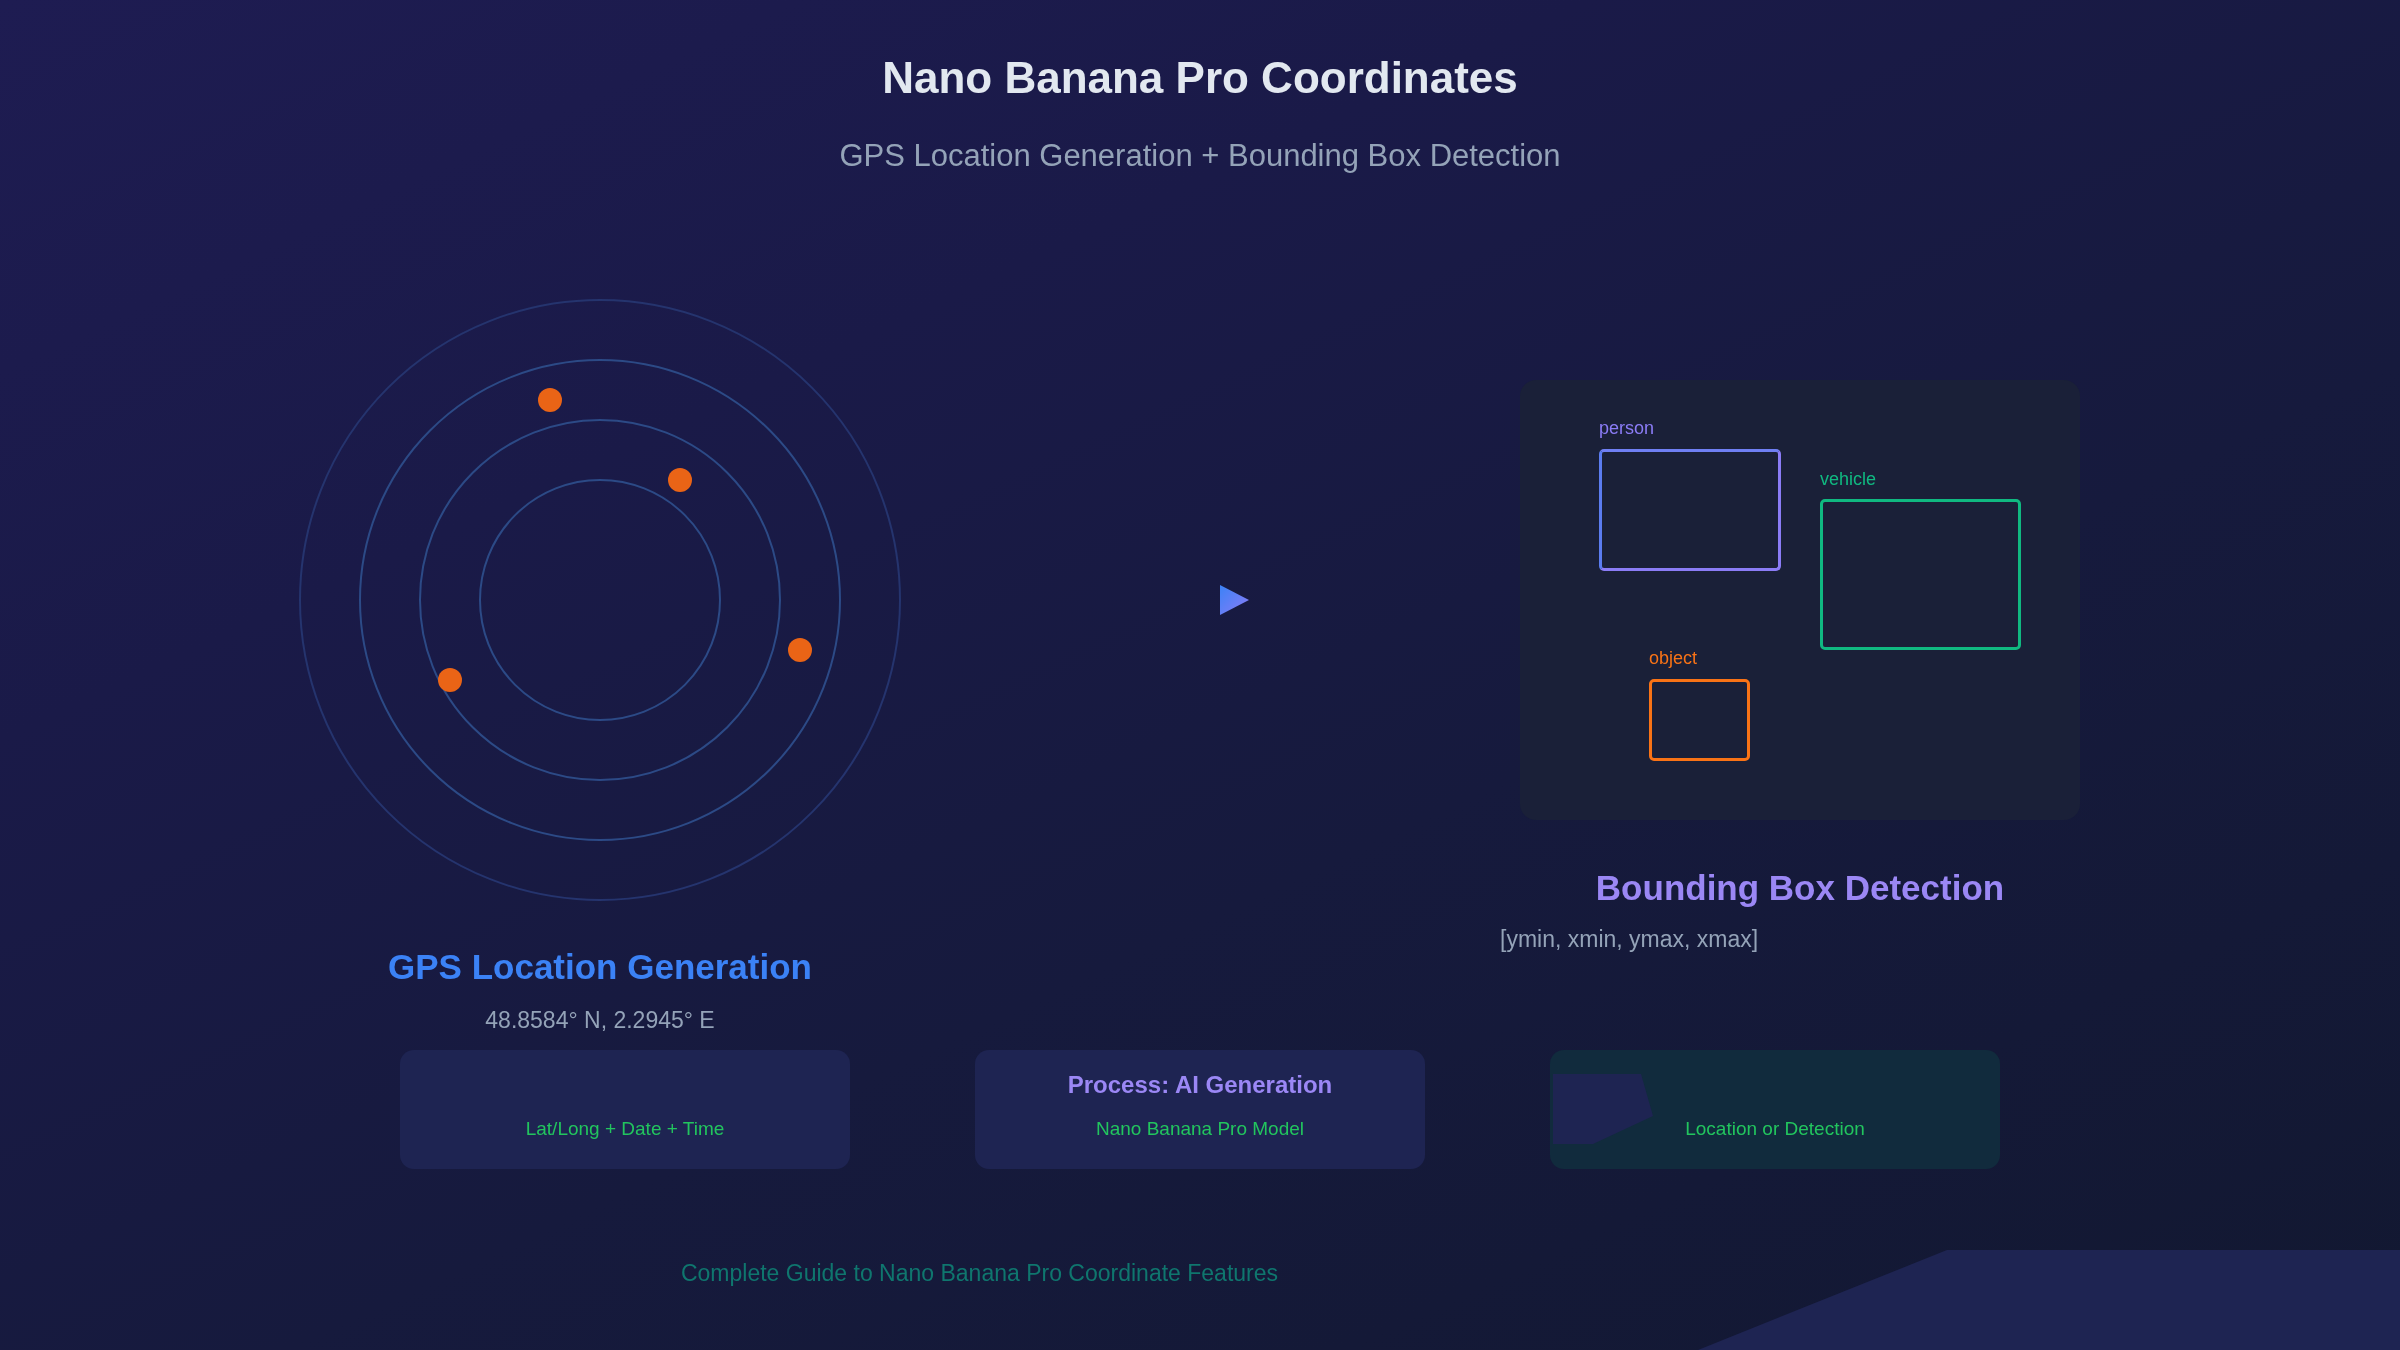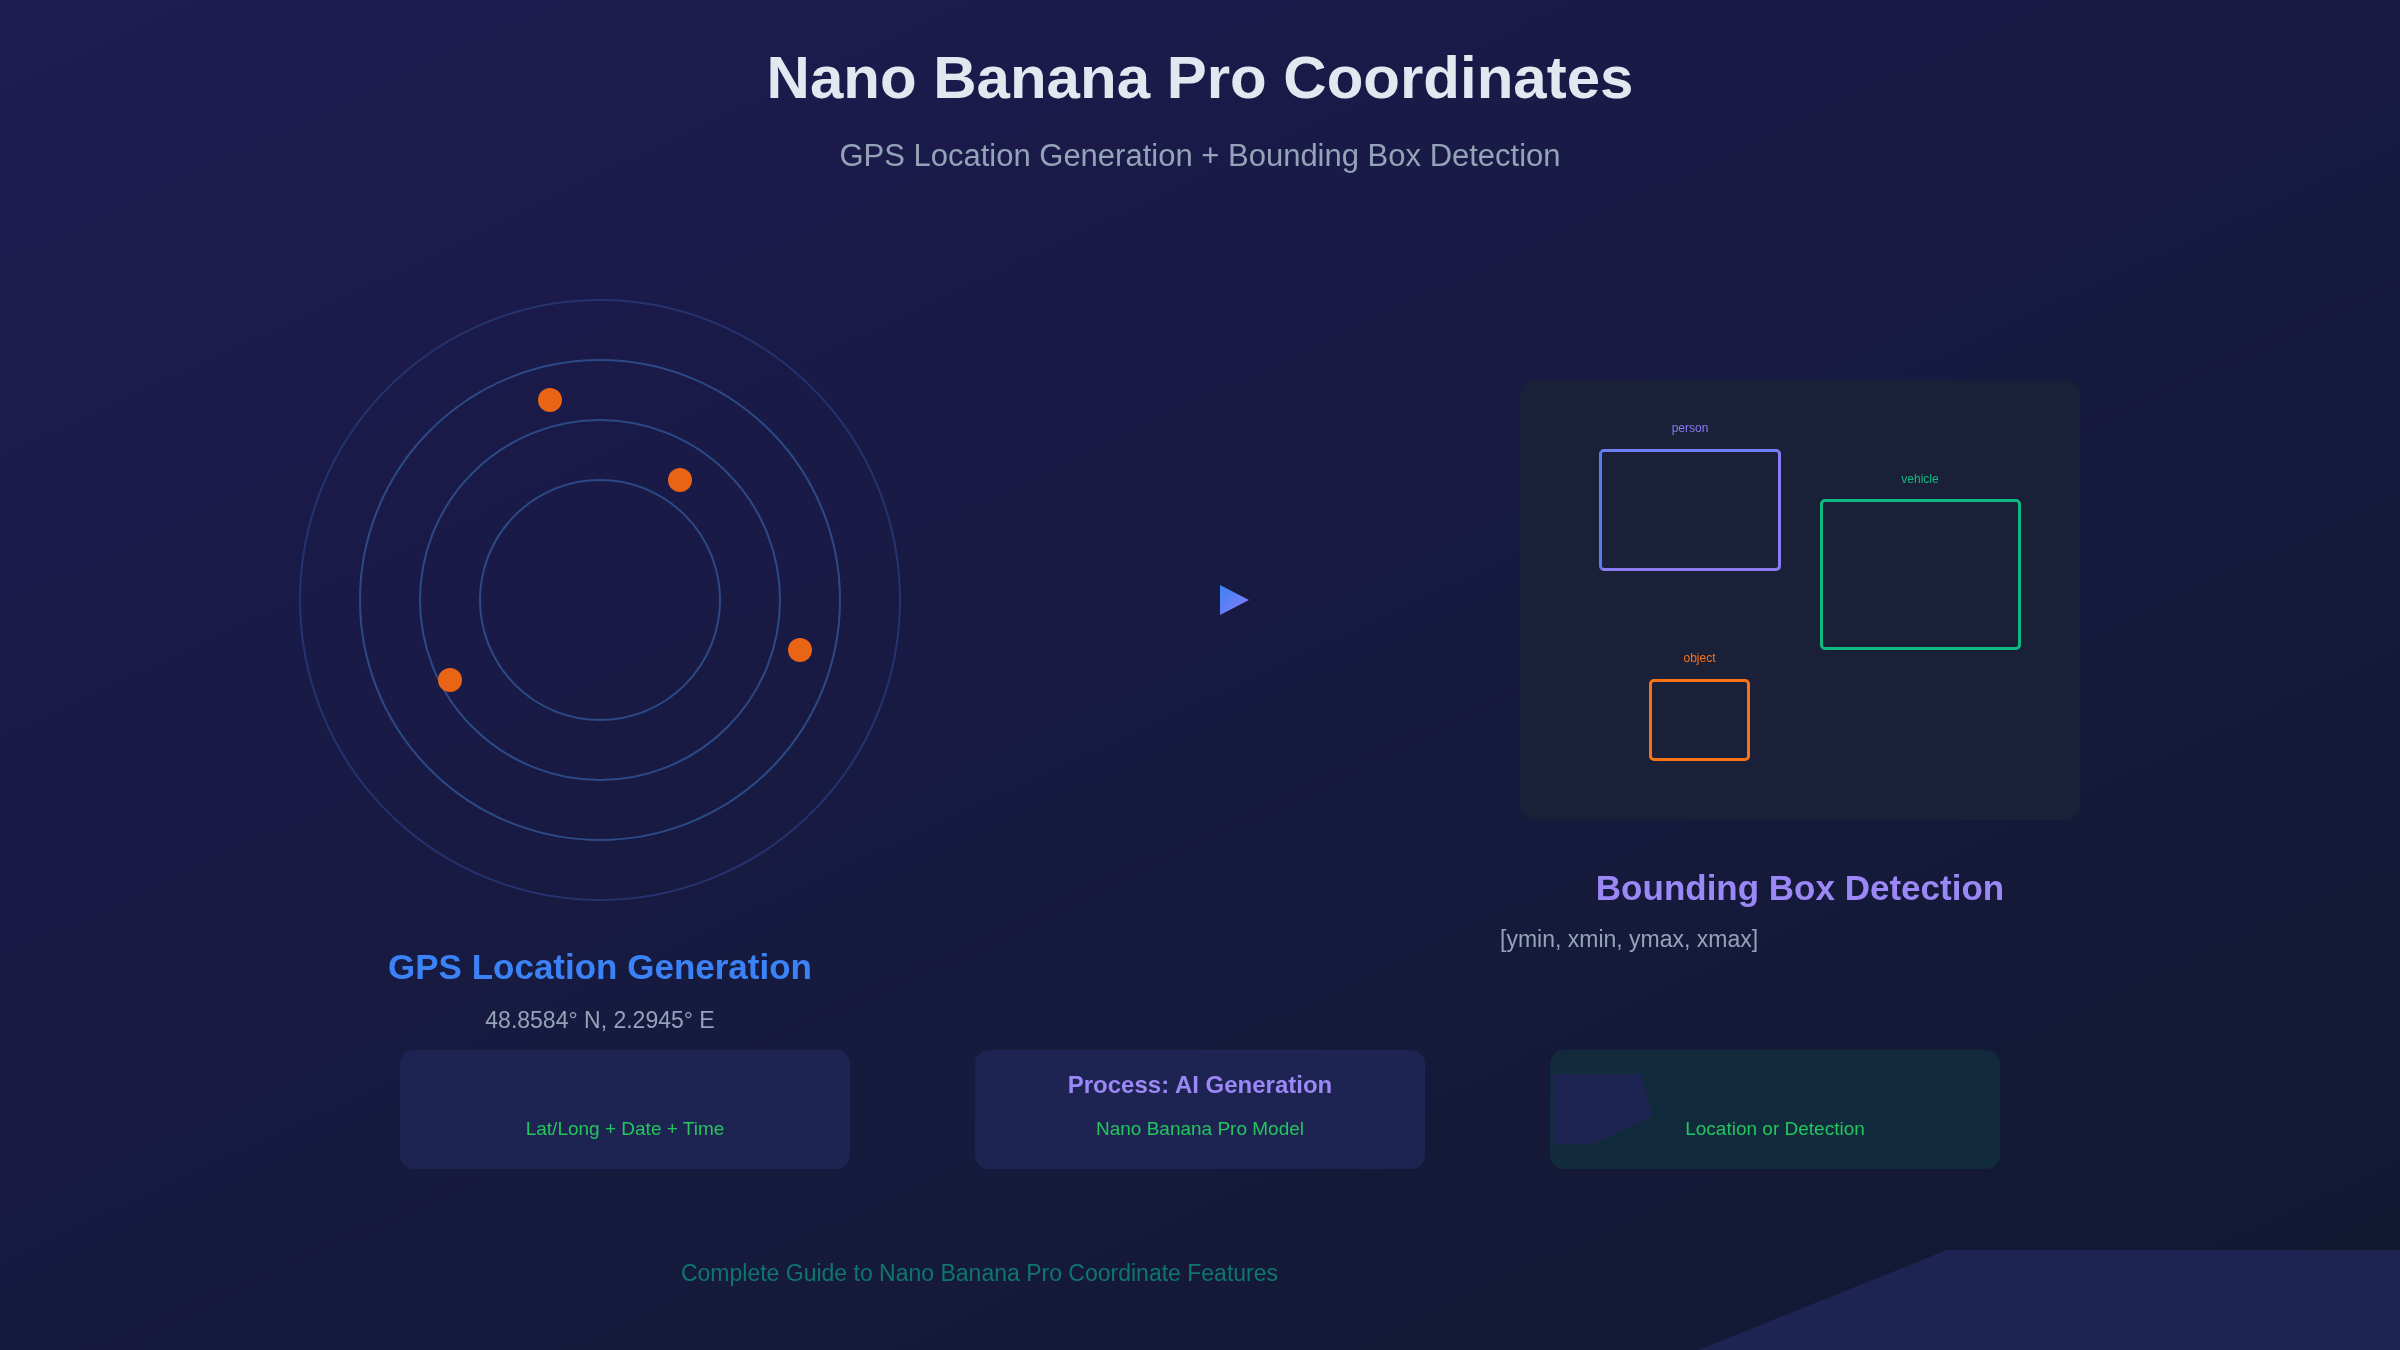"Nano Banana Pro Coordinates" .page-title { font-size: 60px -> 44px }
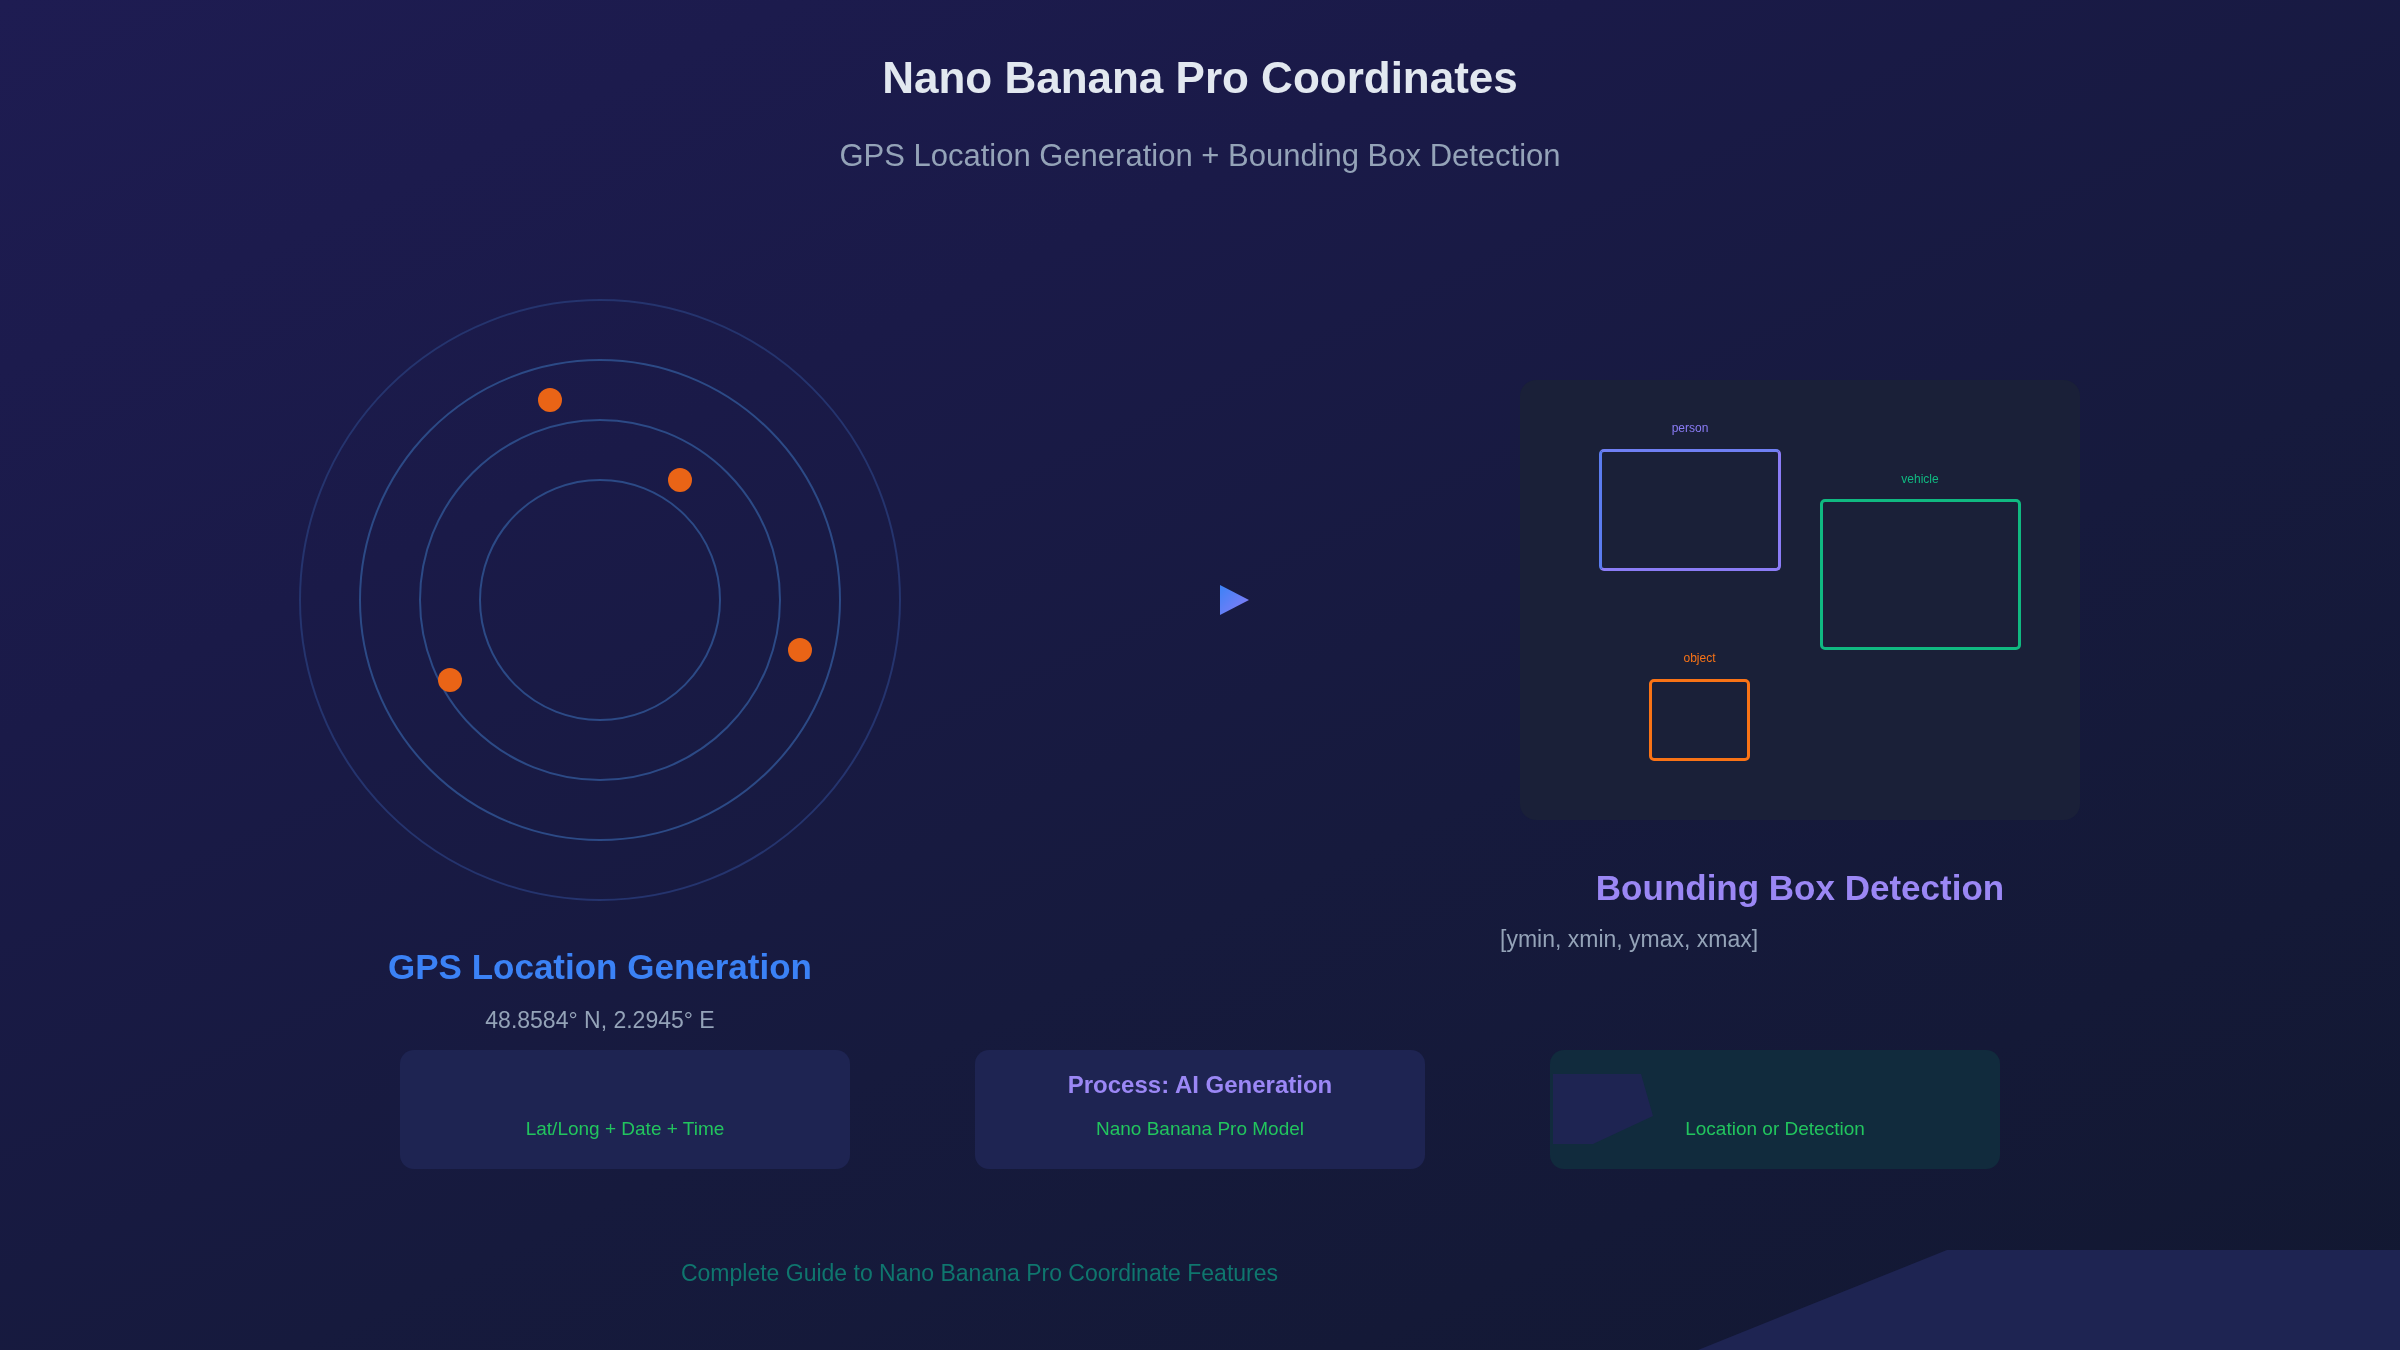"person" .bbox-label { font-size: 12px -> 18px; text-align: center -> none }
